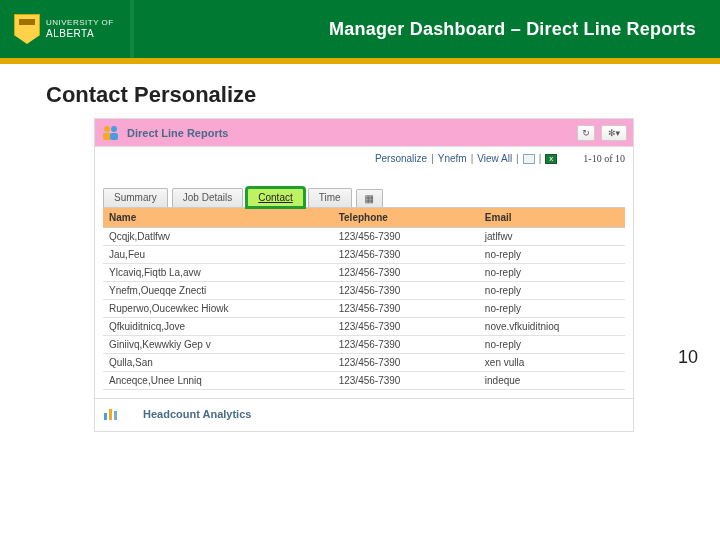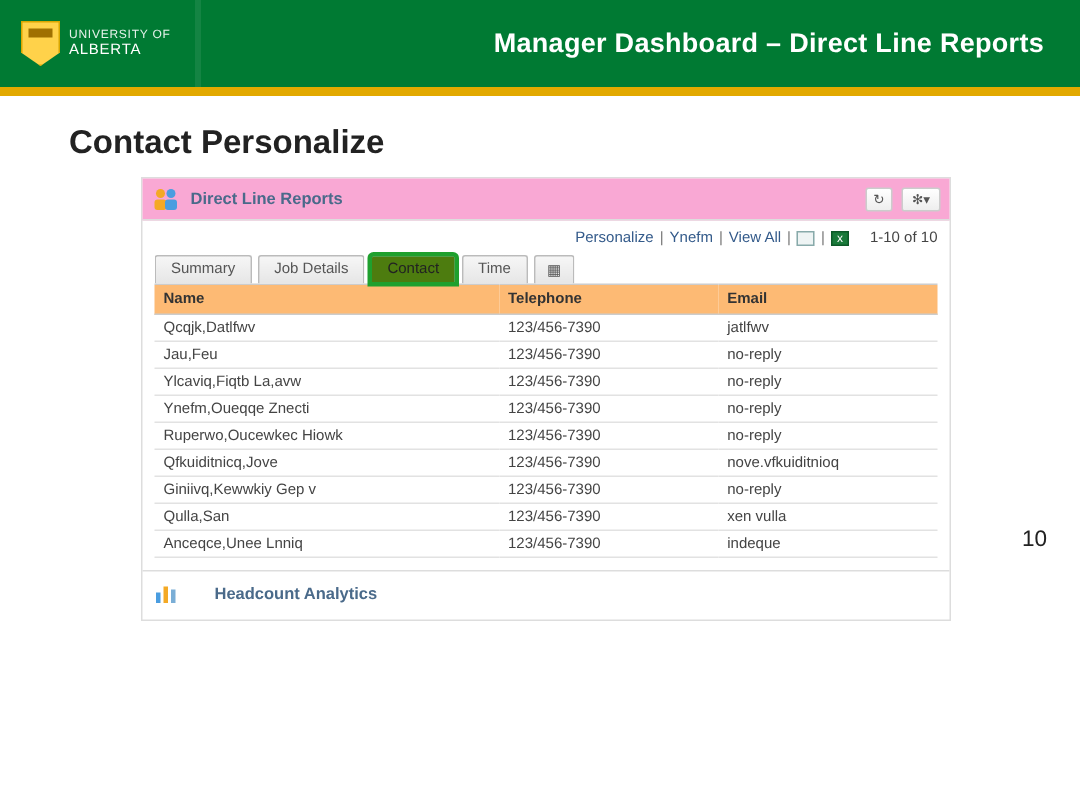"1-10 of 10" .count { font-family: none -> Liberation Serif, serif; margin-left: 10px -> 22px }
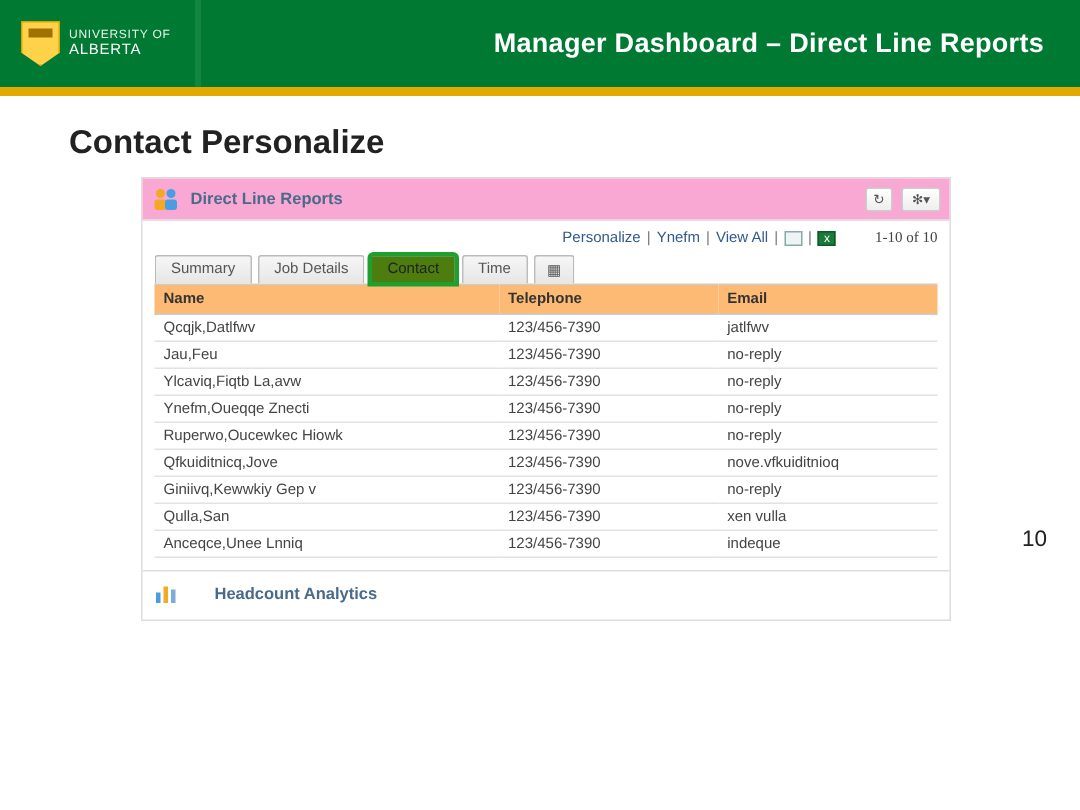"Summary" .tabs { margin-top: 2px -> 20px }
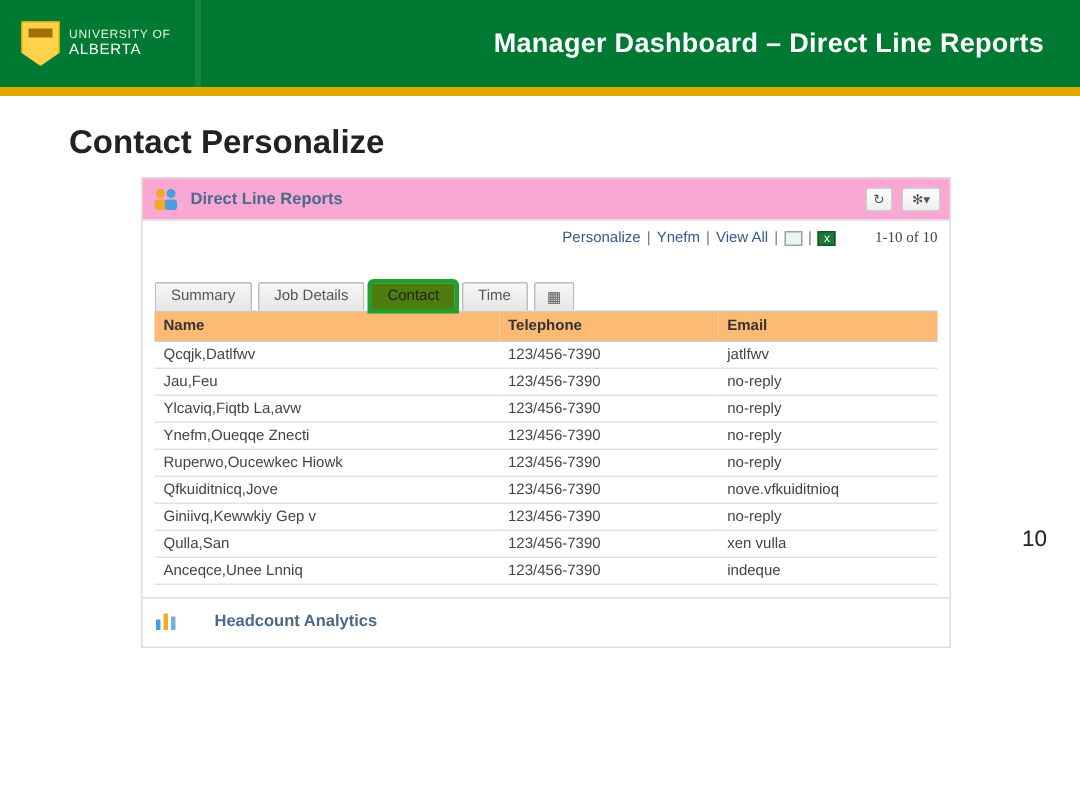"Contact" .tab.active { background: #4d7c0f -> #bef264; text-decoration: none -> underline }
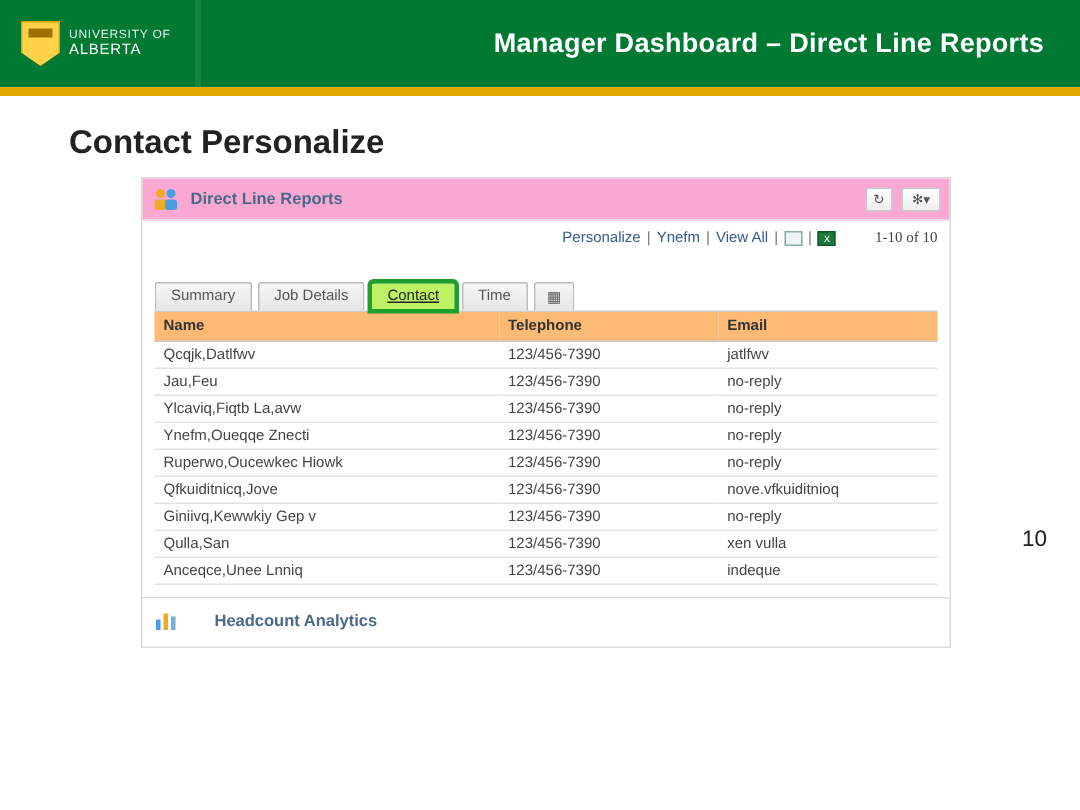"10" .page-num { font-size: 15px -> 18px }
